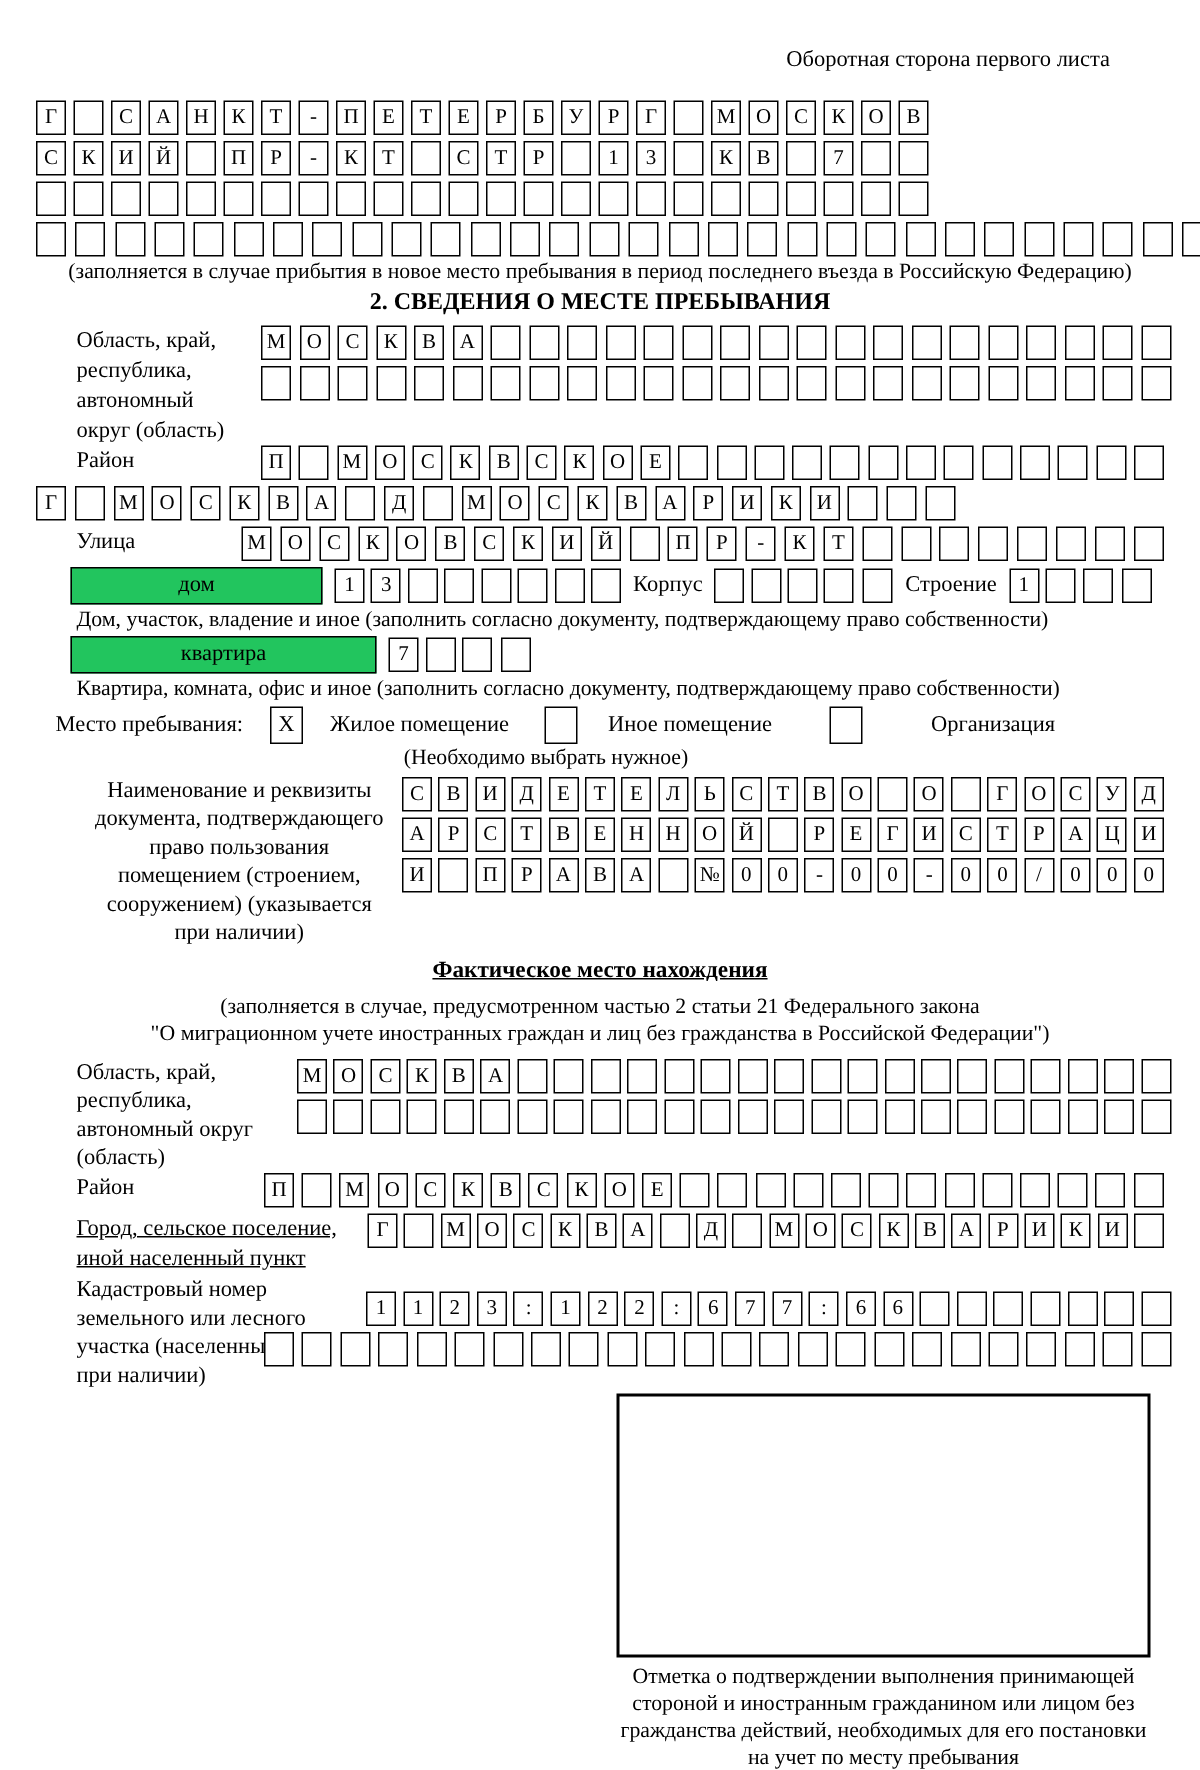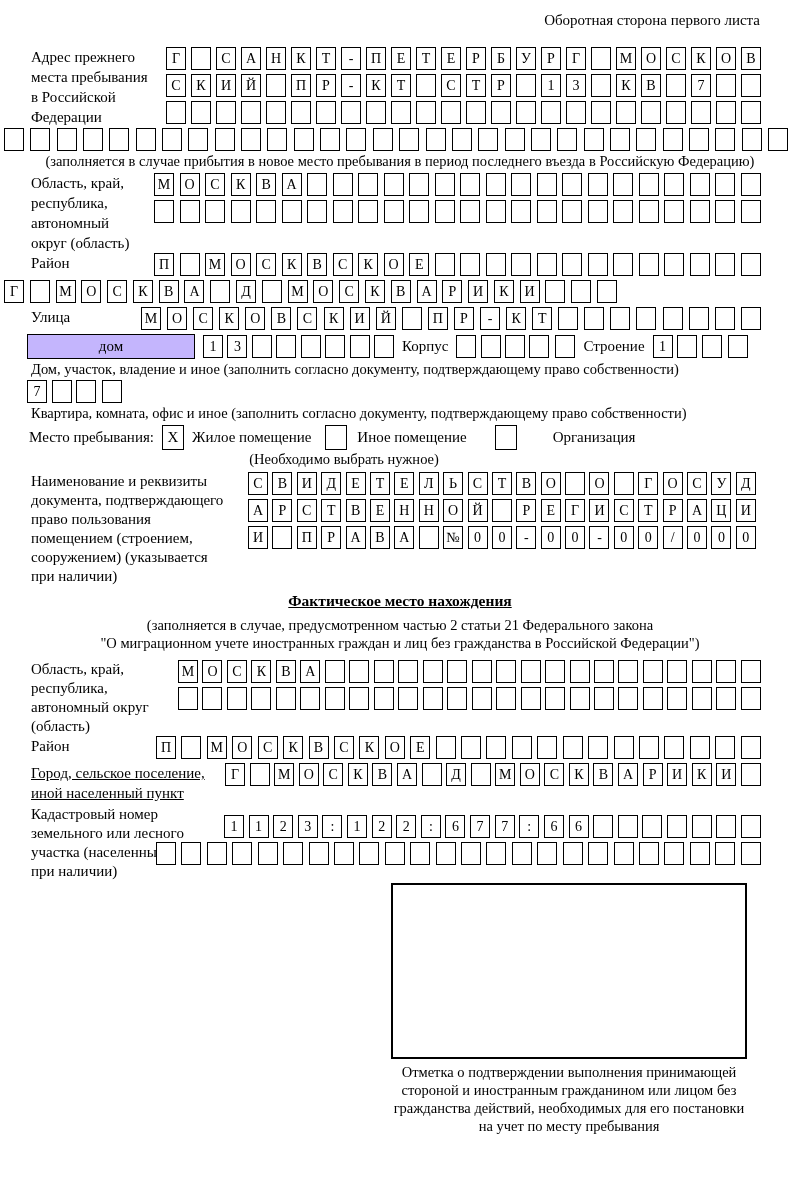"Оборотная сторона первого листа" .page { padding: 4px -> 24px }
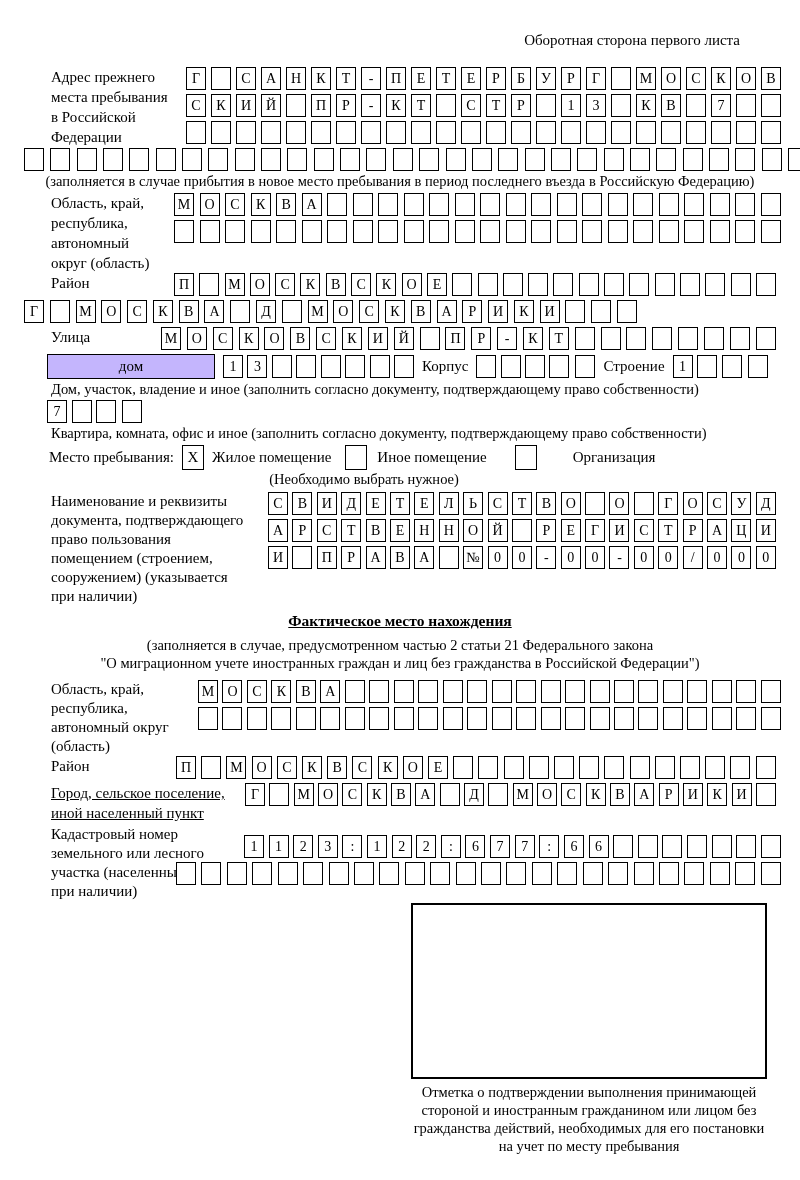"Адрес прежнего" div.flabel { html: <div>Адрес прежнего места пребывания в Российской Федерации</div> -> none }
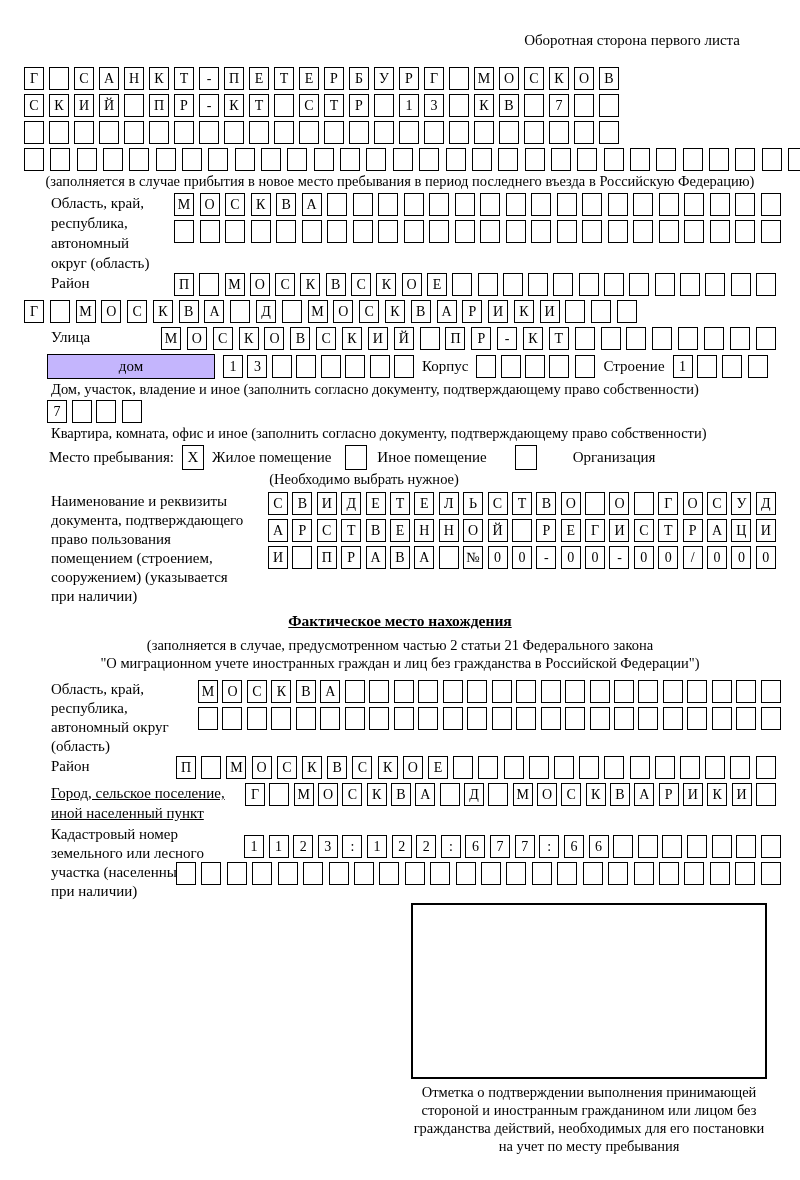"2. СВЕДЕНИЯ О МЕСТЕ ПРЕБЫВАНИЯ" div.sec-title { html: none -> <div>2. СВЕДЕНИЯ О МЕСТЕ ПРЕБЫВАНИЯ</div> }
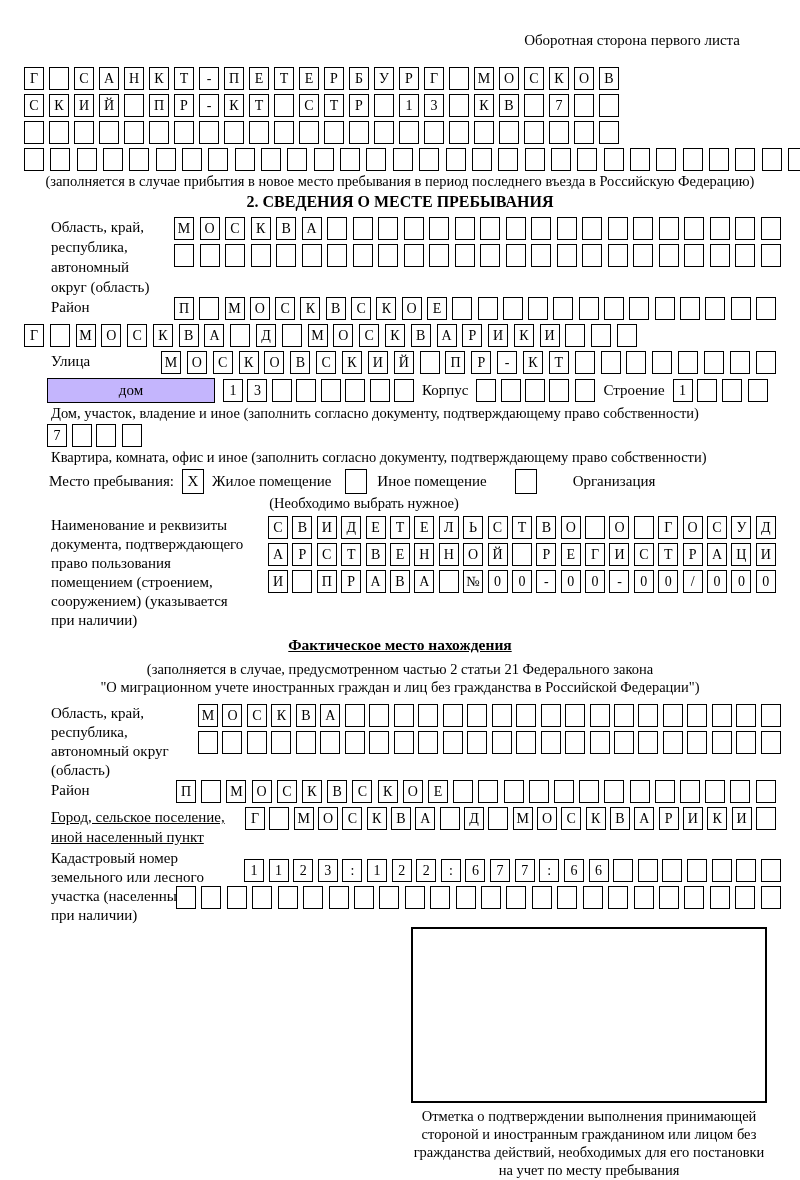"дом" .widebox { background: #c4b5fd -> #22c55e }
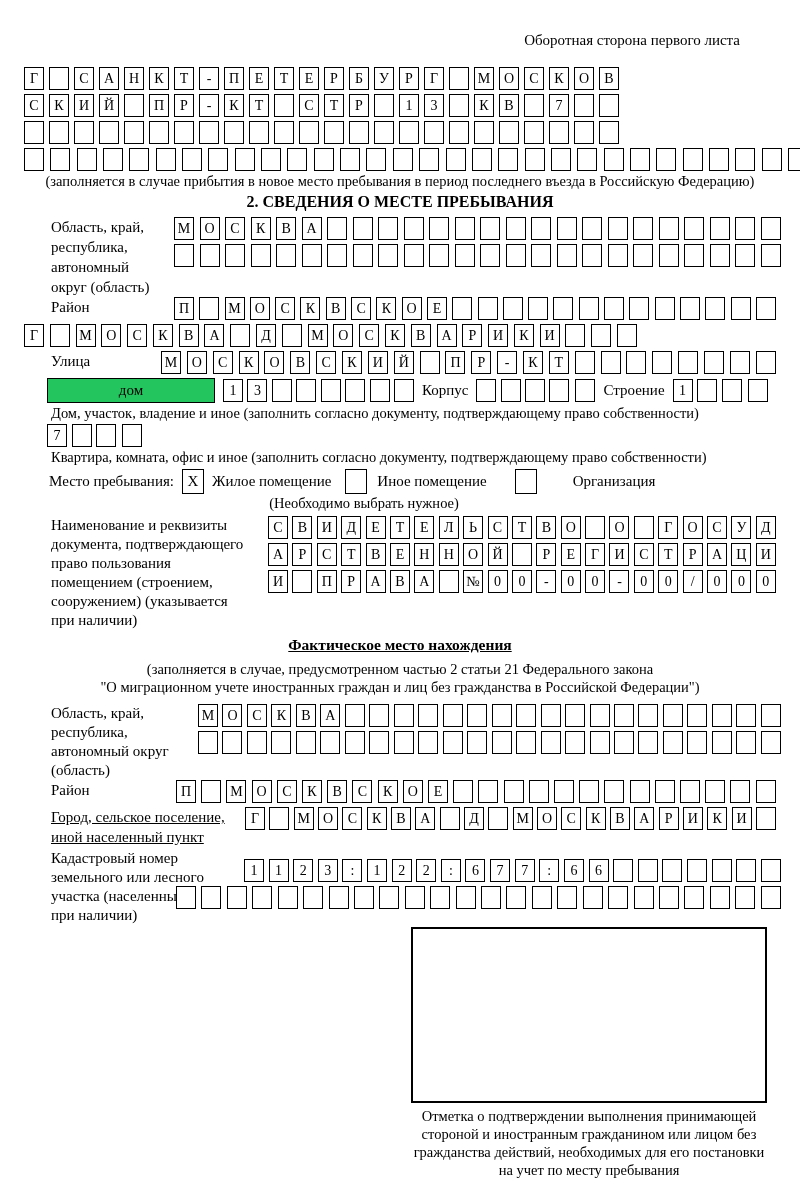"квартира" div.widebox { html: none -> <div>квартира</div> }
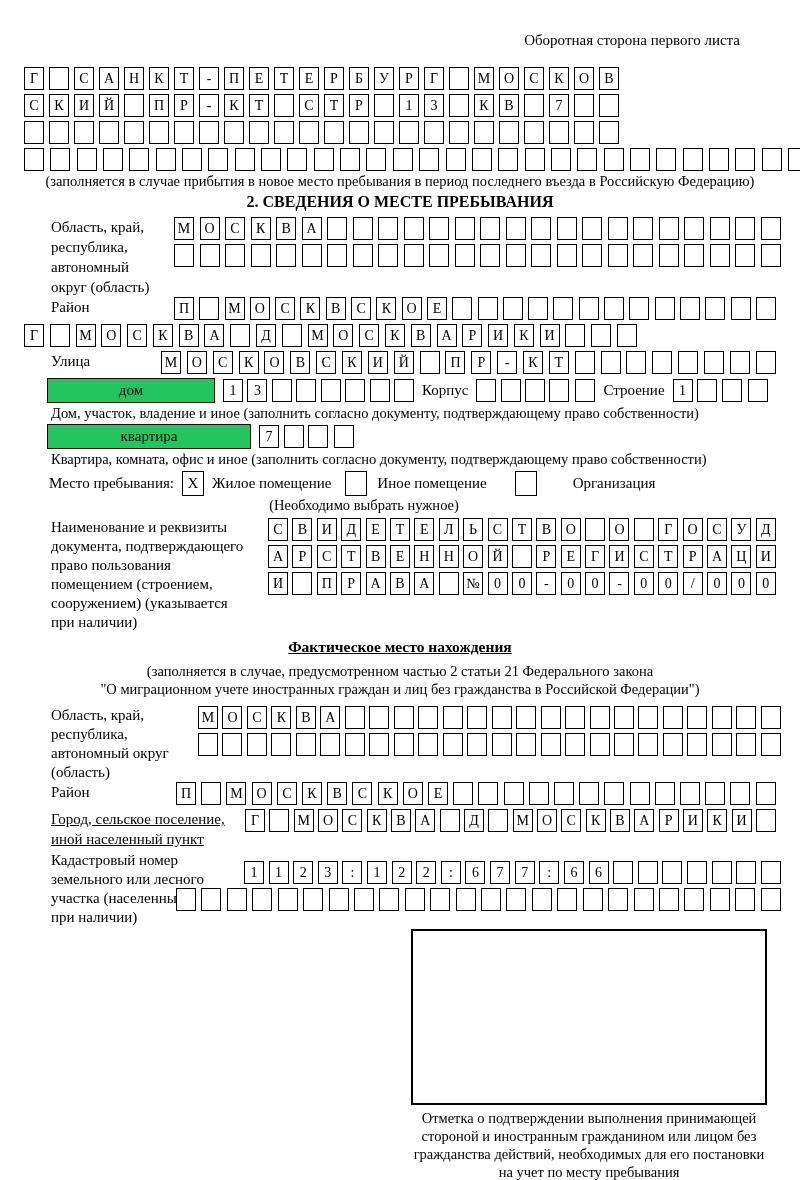"Место пребывания:" .mestorow { gap: none -> 10px; margin-left: 25px -> 13px }
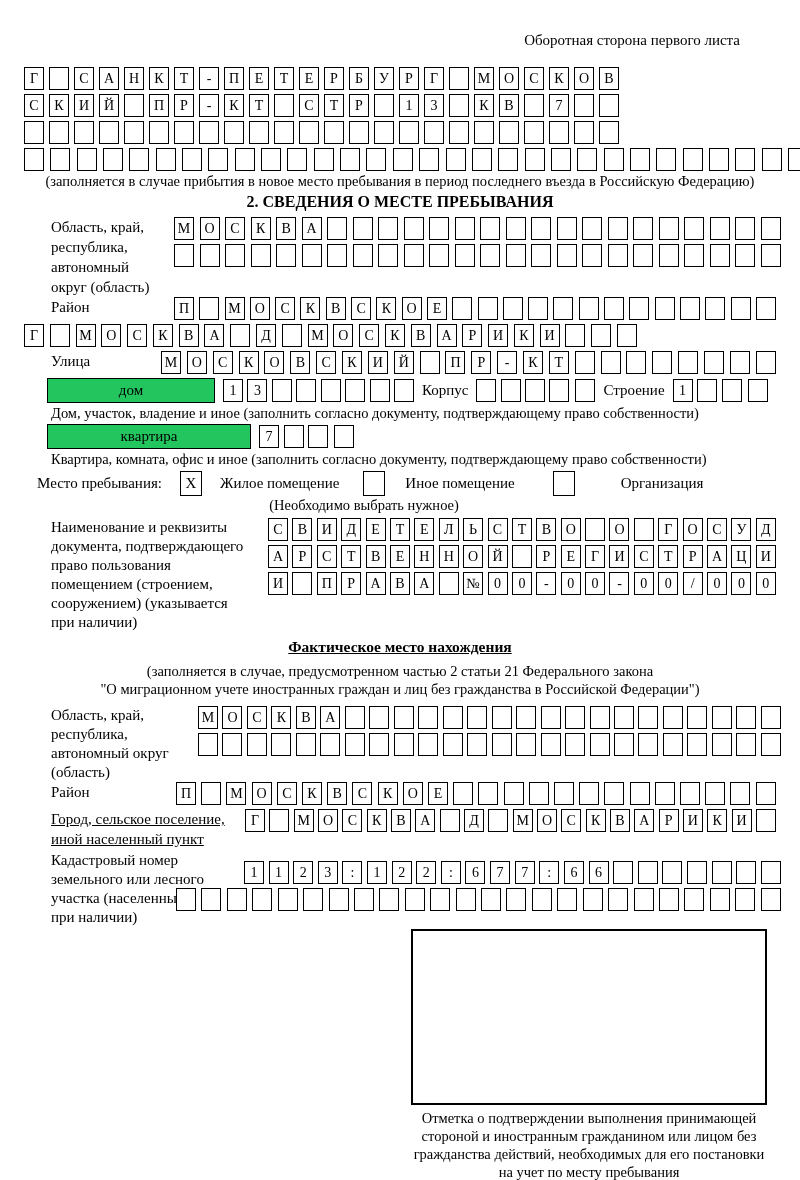"Наименование и реквизиты" .lb-doc { text-align: none -> center }
